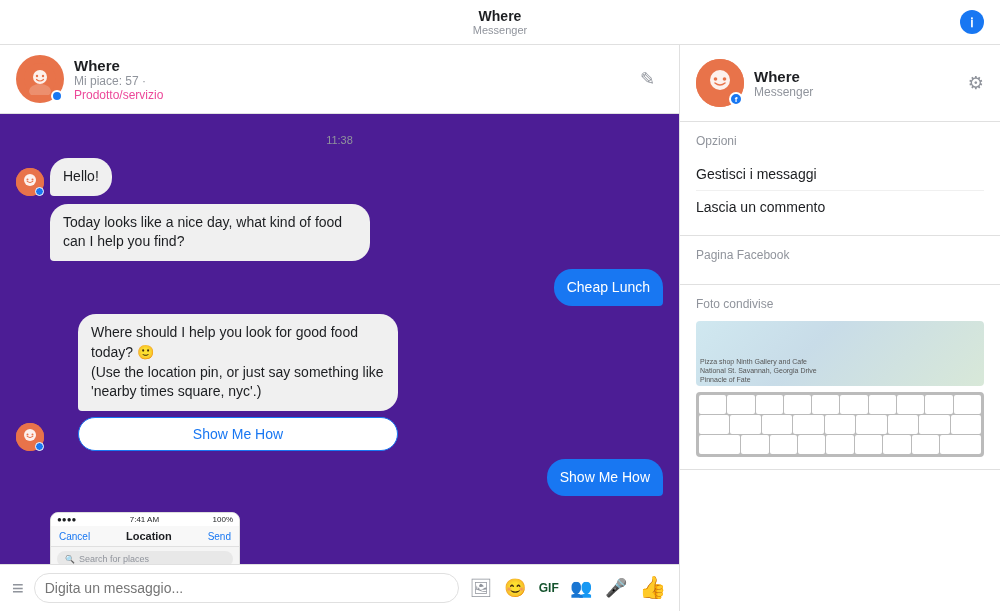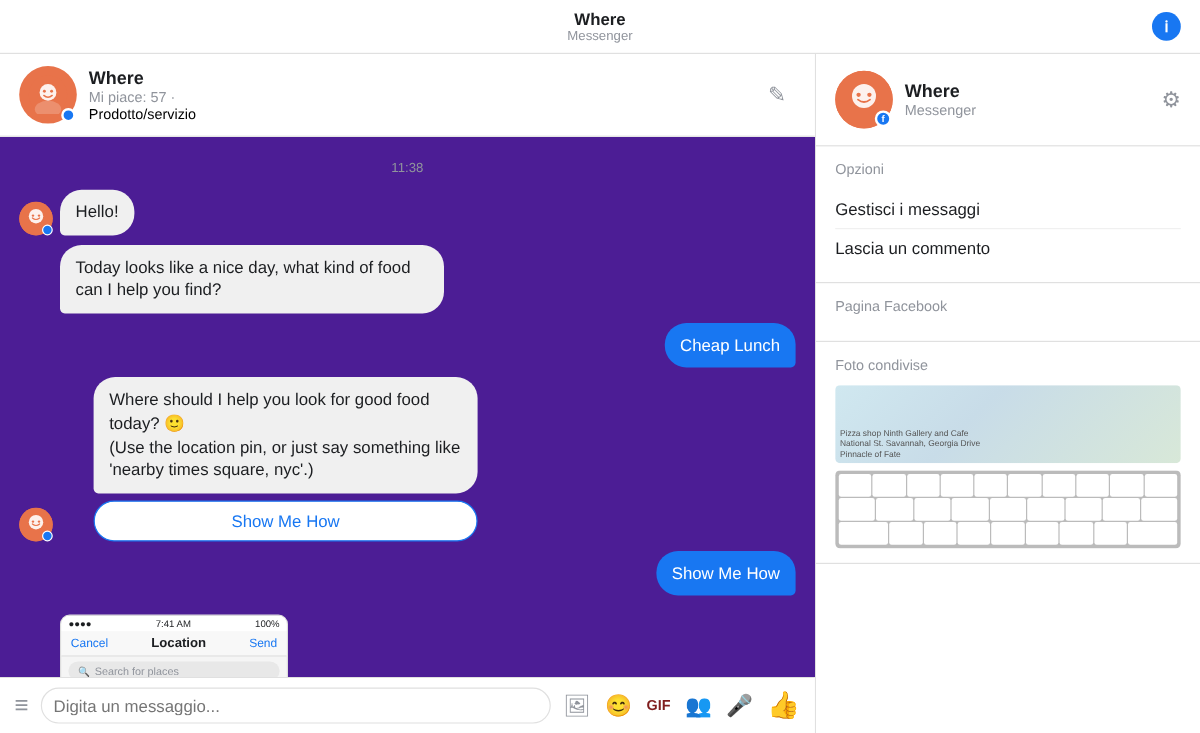"Prodotto/servizio" .chat-category { color: #000000 -> #ec4899 }
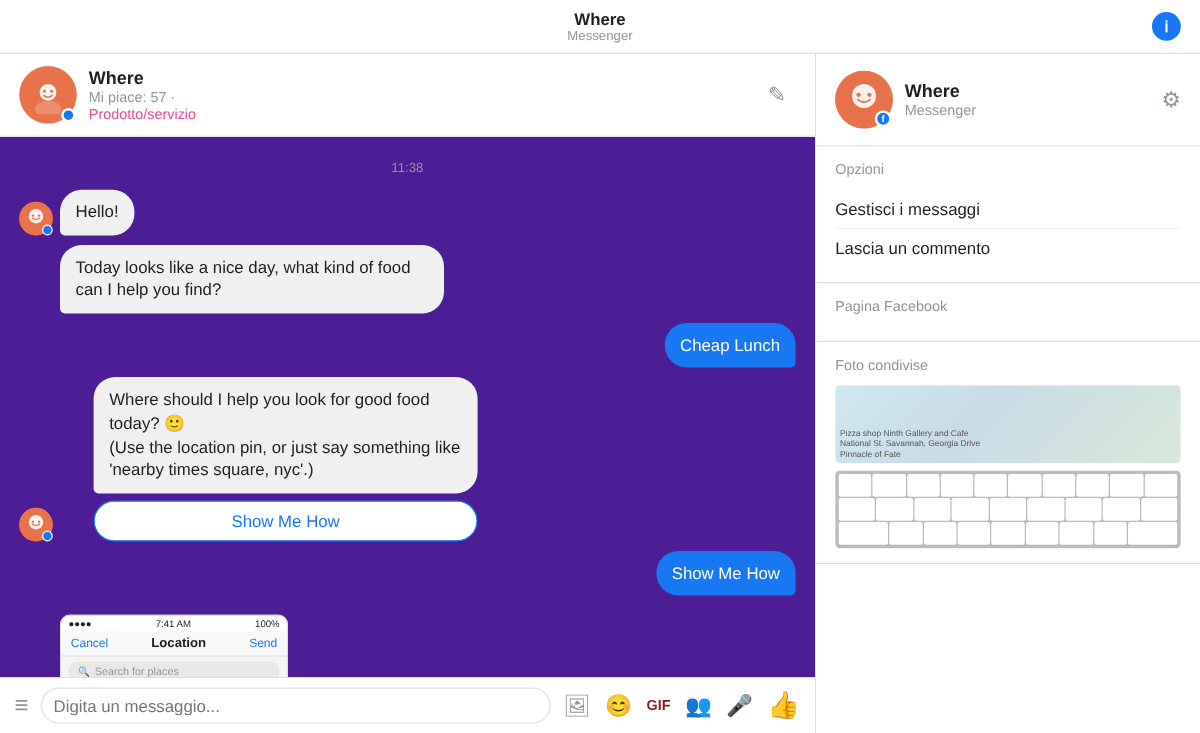"GIF" span.input-icon { color: #7f1d1d -> #14532d }
